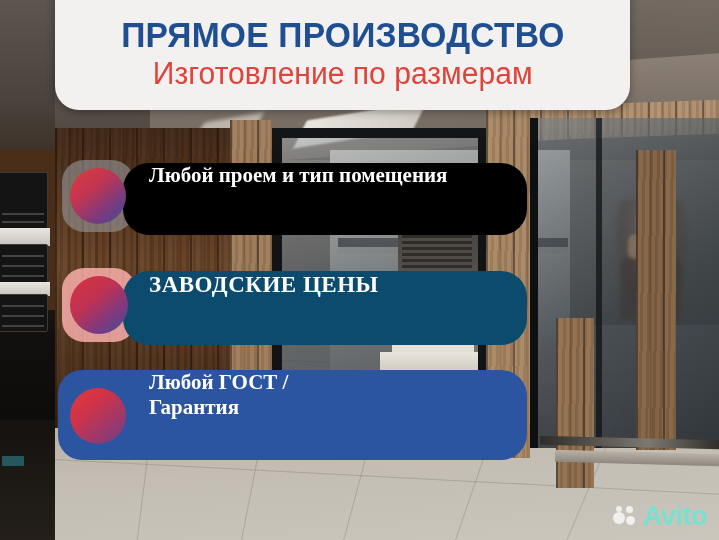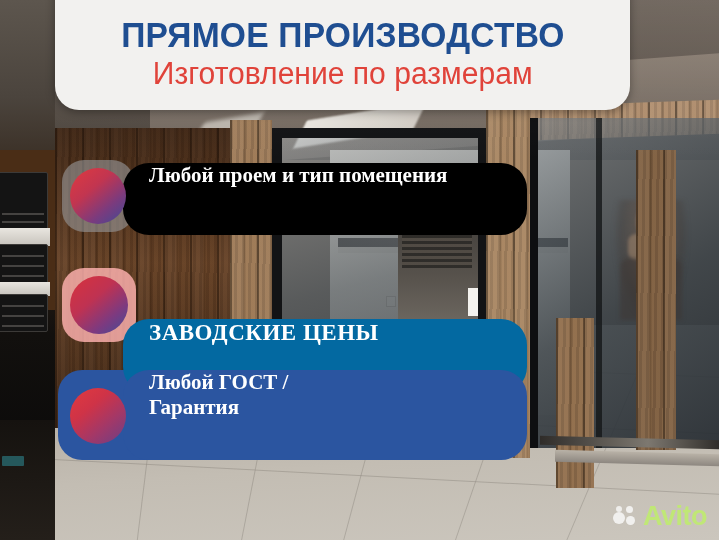"ЗАВОДСКИЕ ЦЕНЫ" .f2-pill { background: #0369a1 -> #0c4a6e; margin-top: 48px -> none }
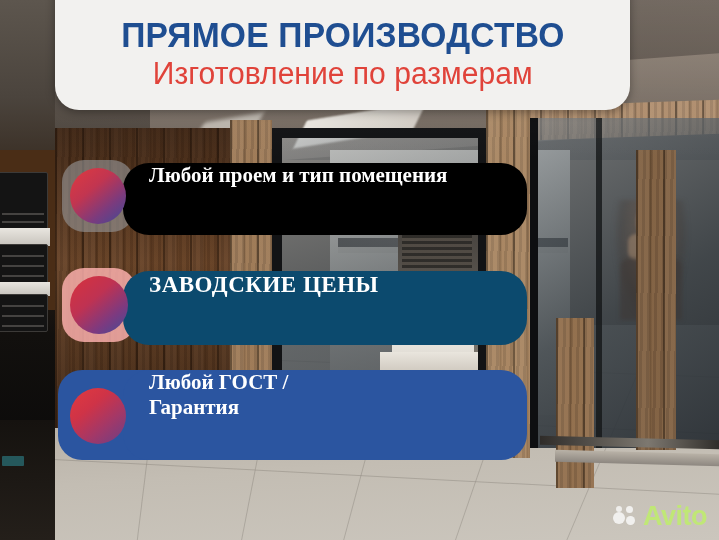"Avito" .avito-word { color: #bef264 -> #5eead4 }
